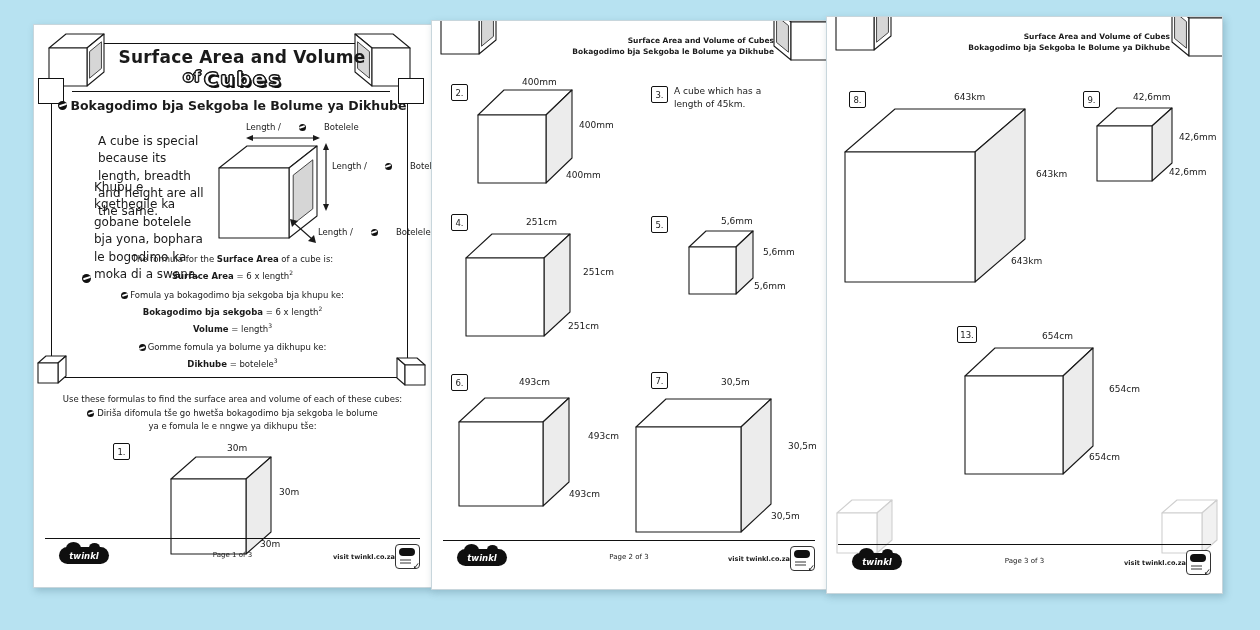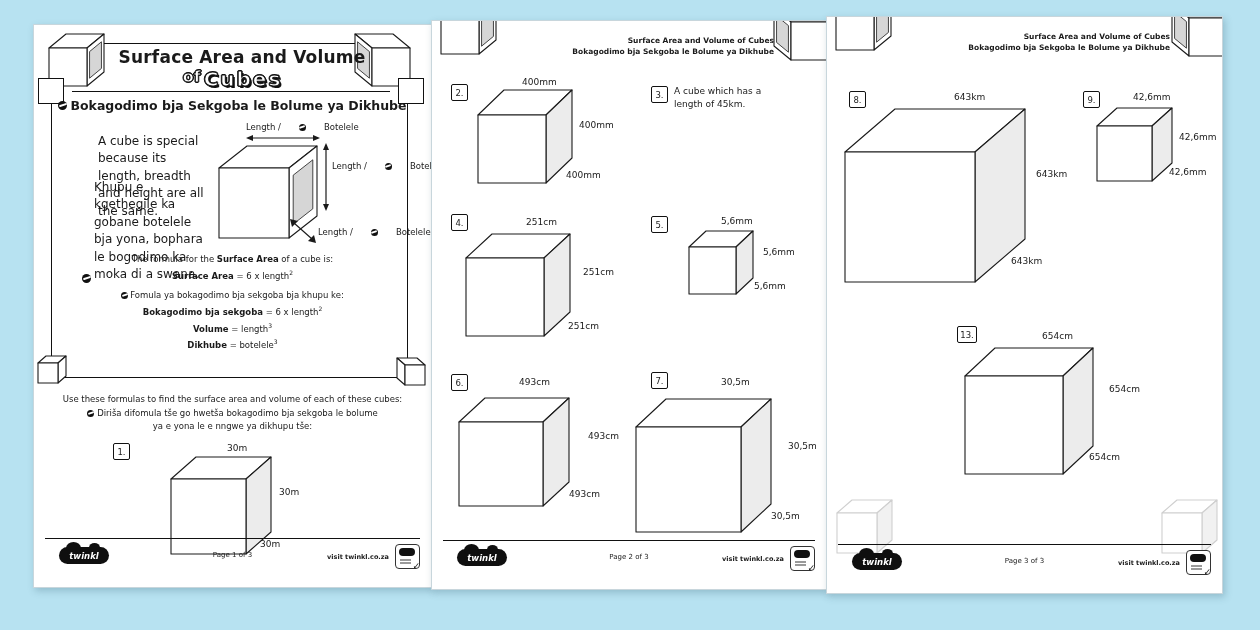"Gomme fomula ya bolume ya" div.fl { html: none -> <div><span></span><span>Gomme fomula ya bolume ya dikhupu ke:</span></div> }
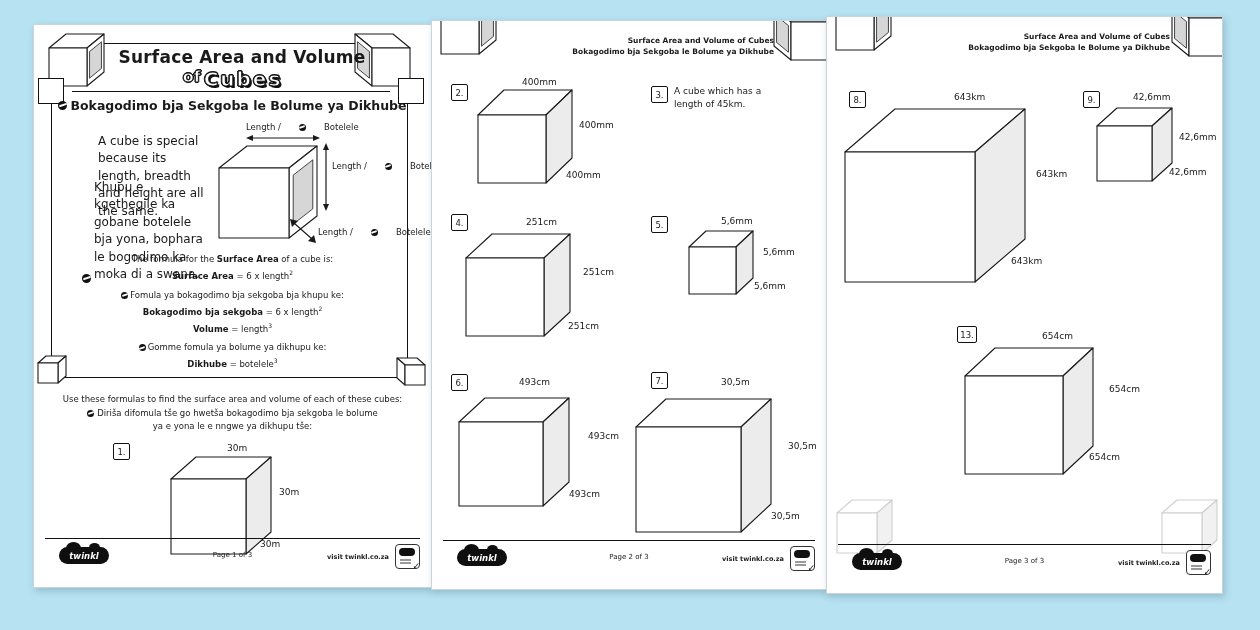"ya e yona le e" div.usec { text: yona -> fomula }
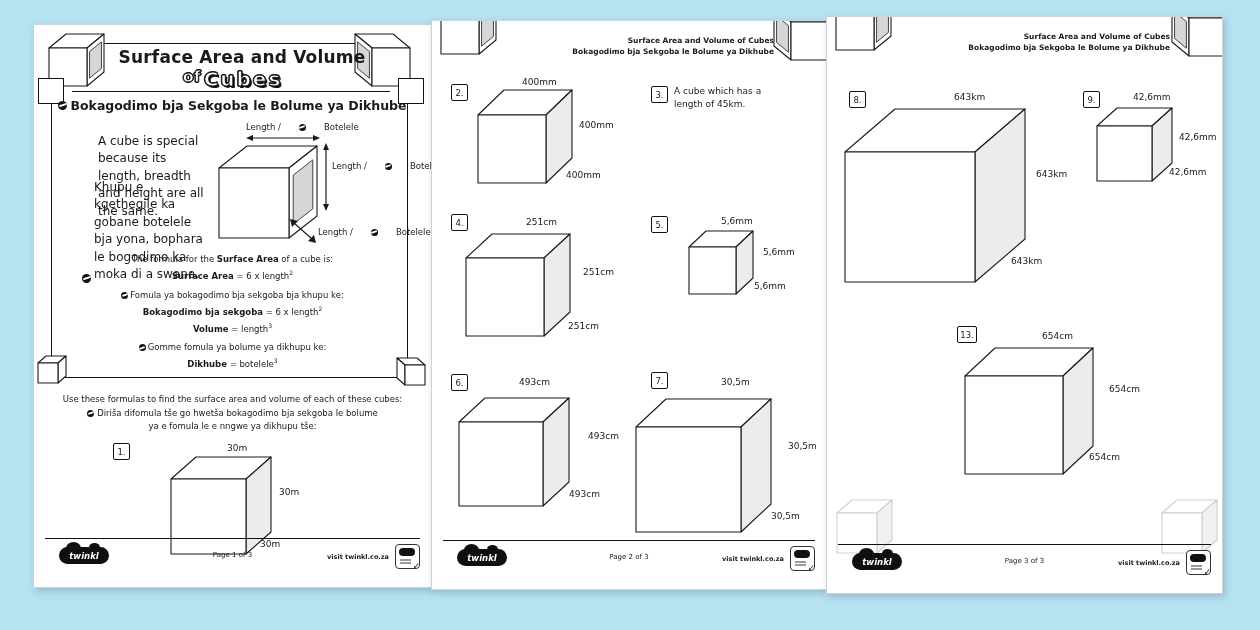"visit twinkl.co.za" .fright { gap: 6px -> none }
